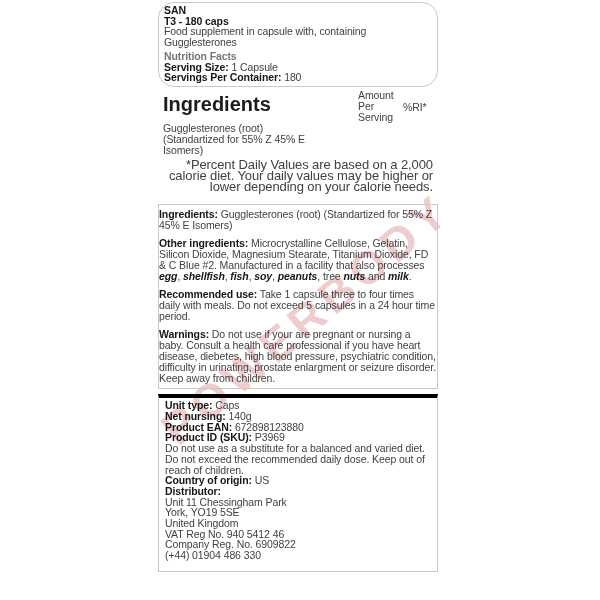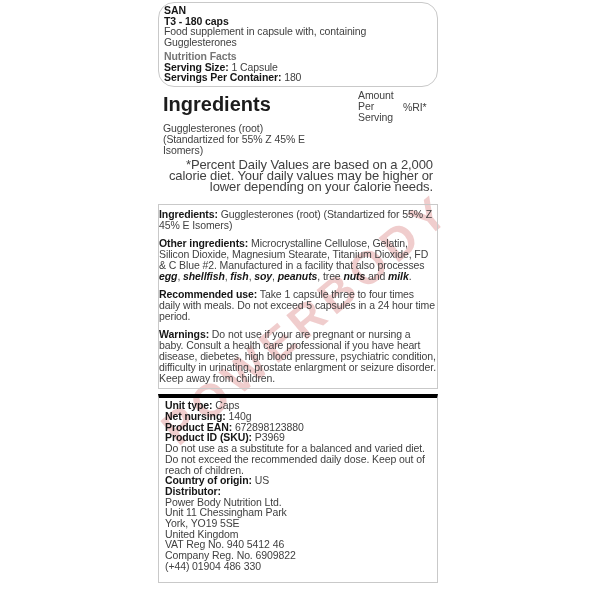"Power Body Nutrition Ltd." div { html: <div>Power Body Nutrition Ltd.</div> -> none }
